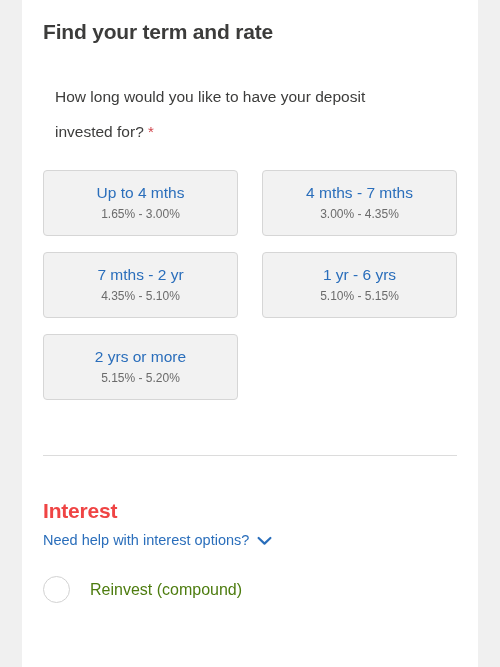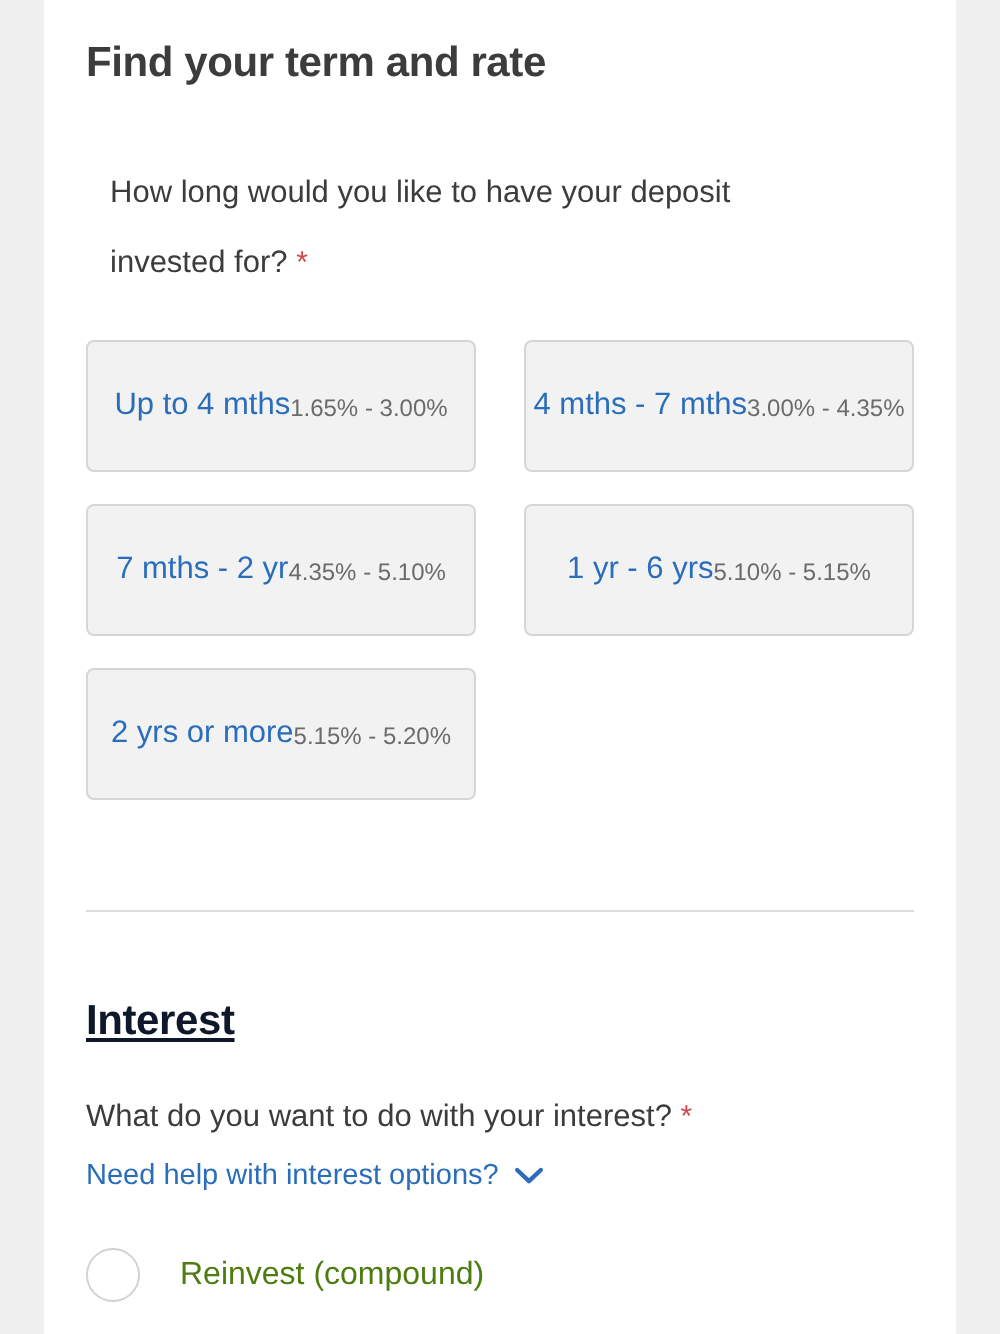"Up to 4 mths" .option-card { flex-direction: row -> column }
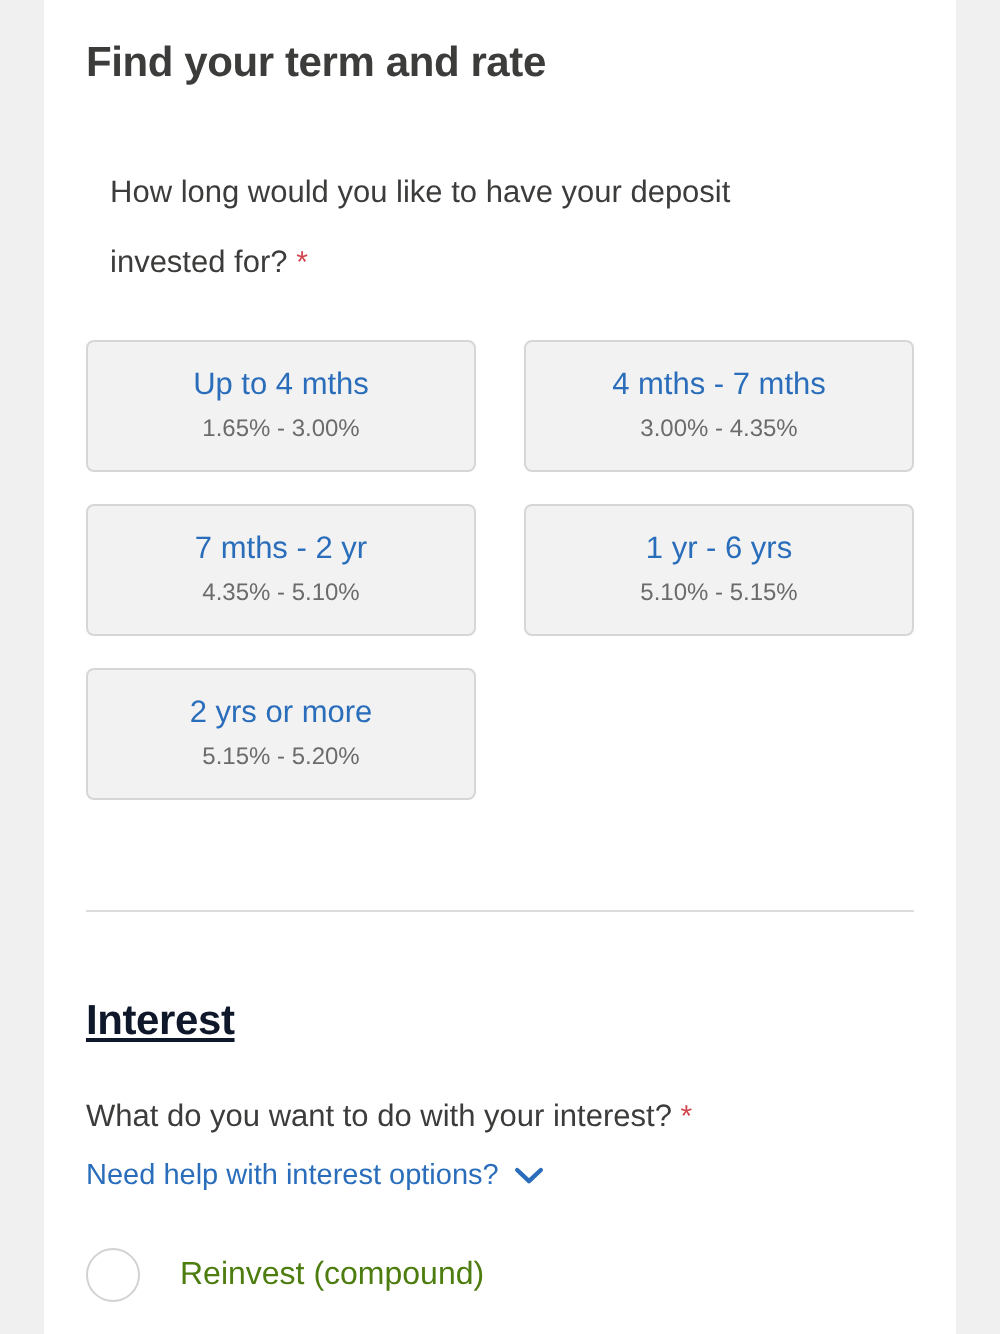"Interest" .interest-title { color: #0f172a -> #ef4444; text-decoration: underline -> none }
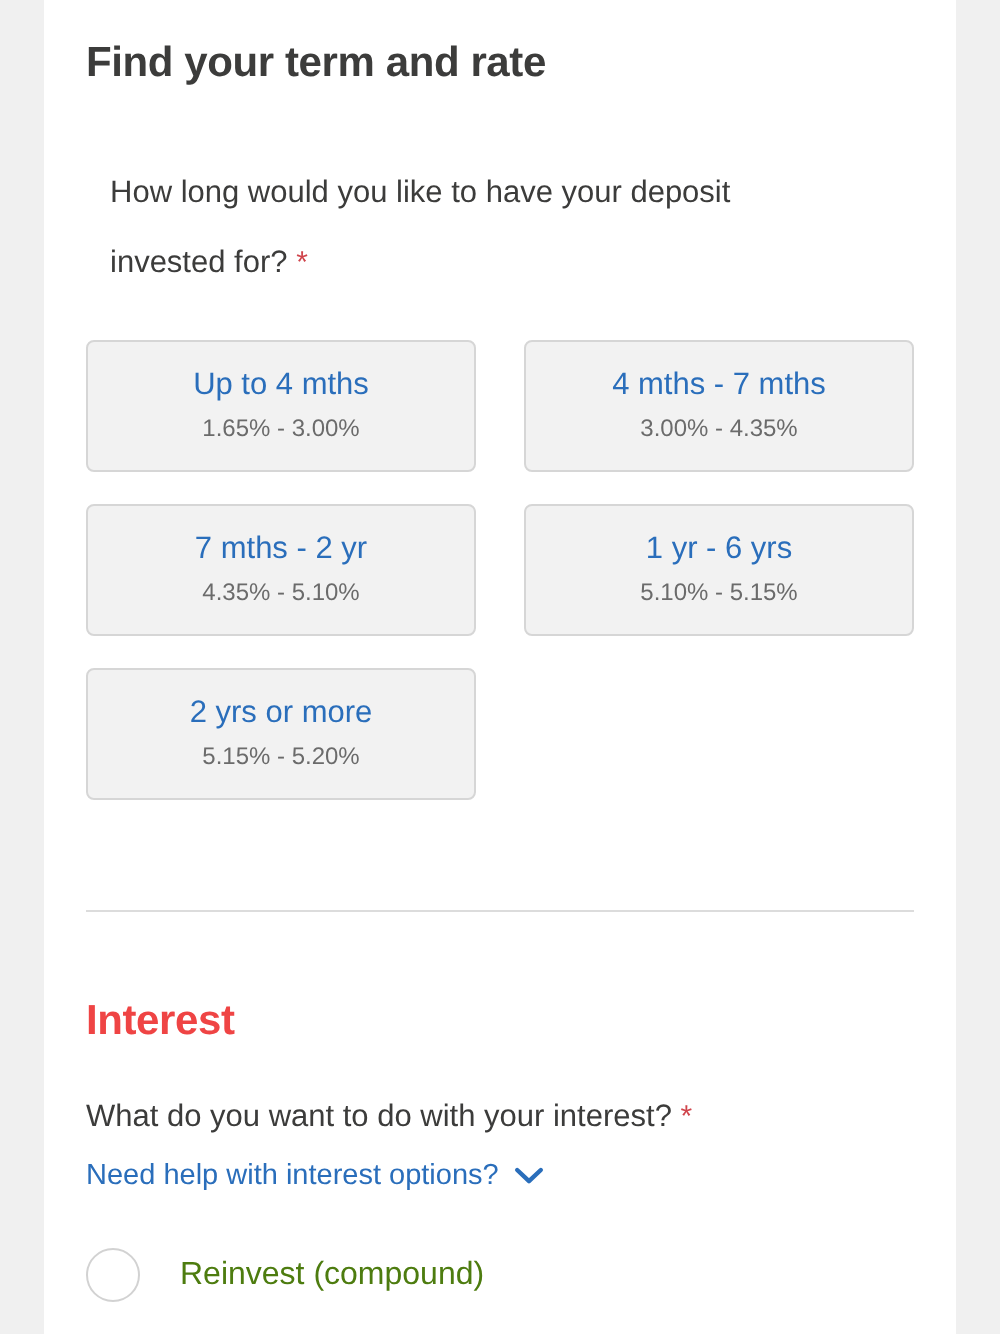"What do you want to" p.interest-question { html: <p> <span>What do you want to do with your interest?</span> <span>*</span> </p> -> none }
